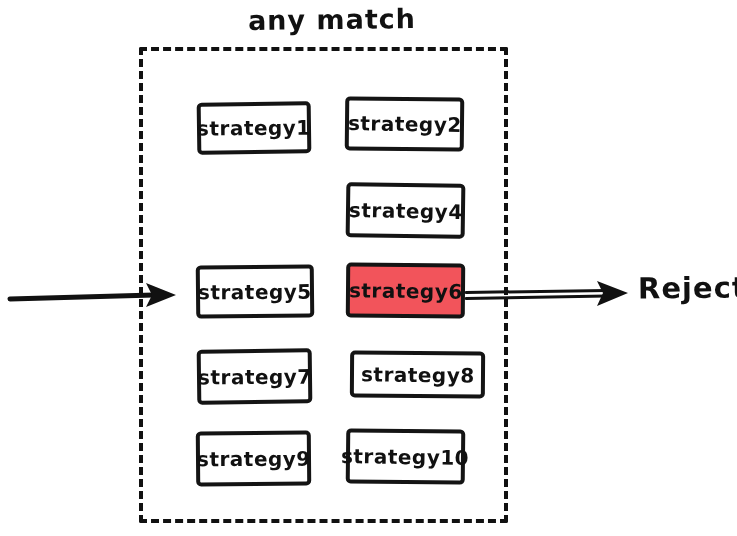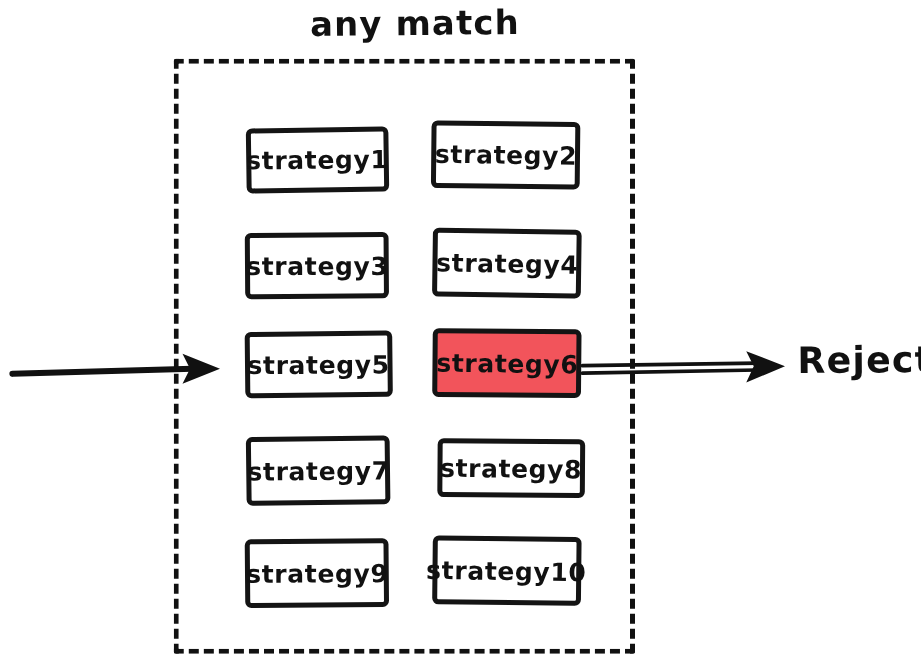"strategy3" div.sbox { html: <div> <span>strategy3</span> </div> -> none }
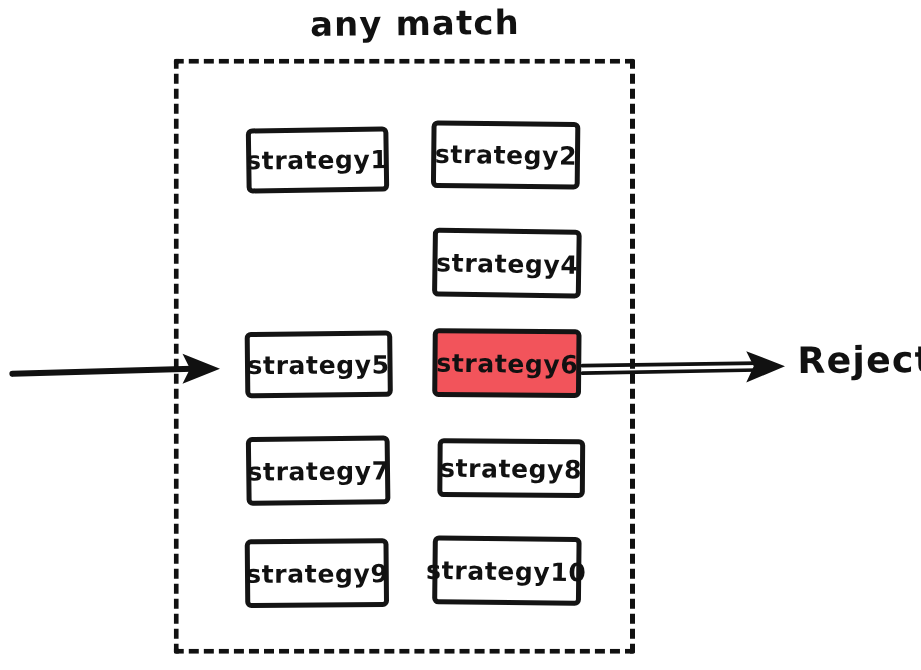"strategy8" .b8 { width: 118px -> 135px }
